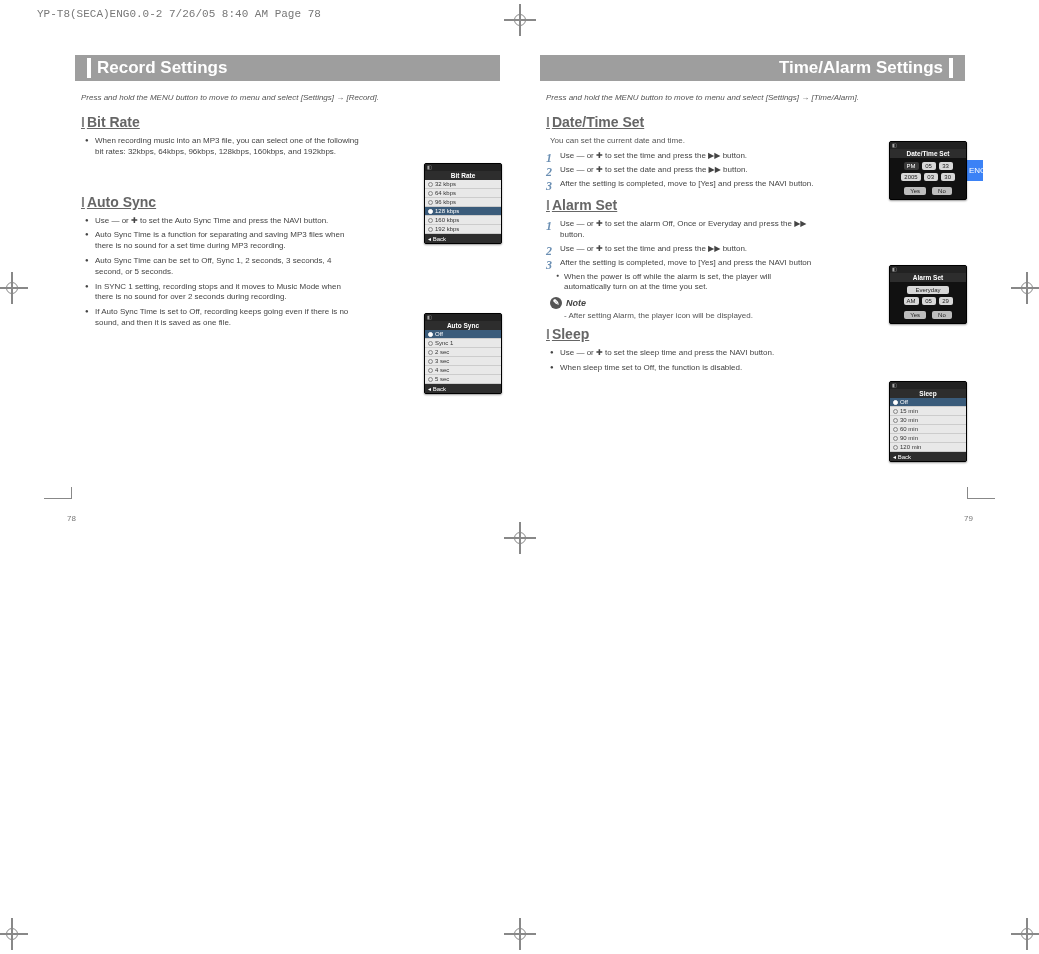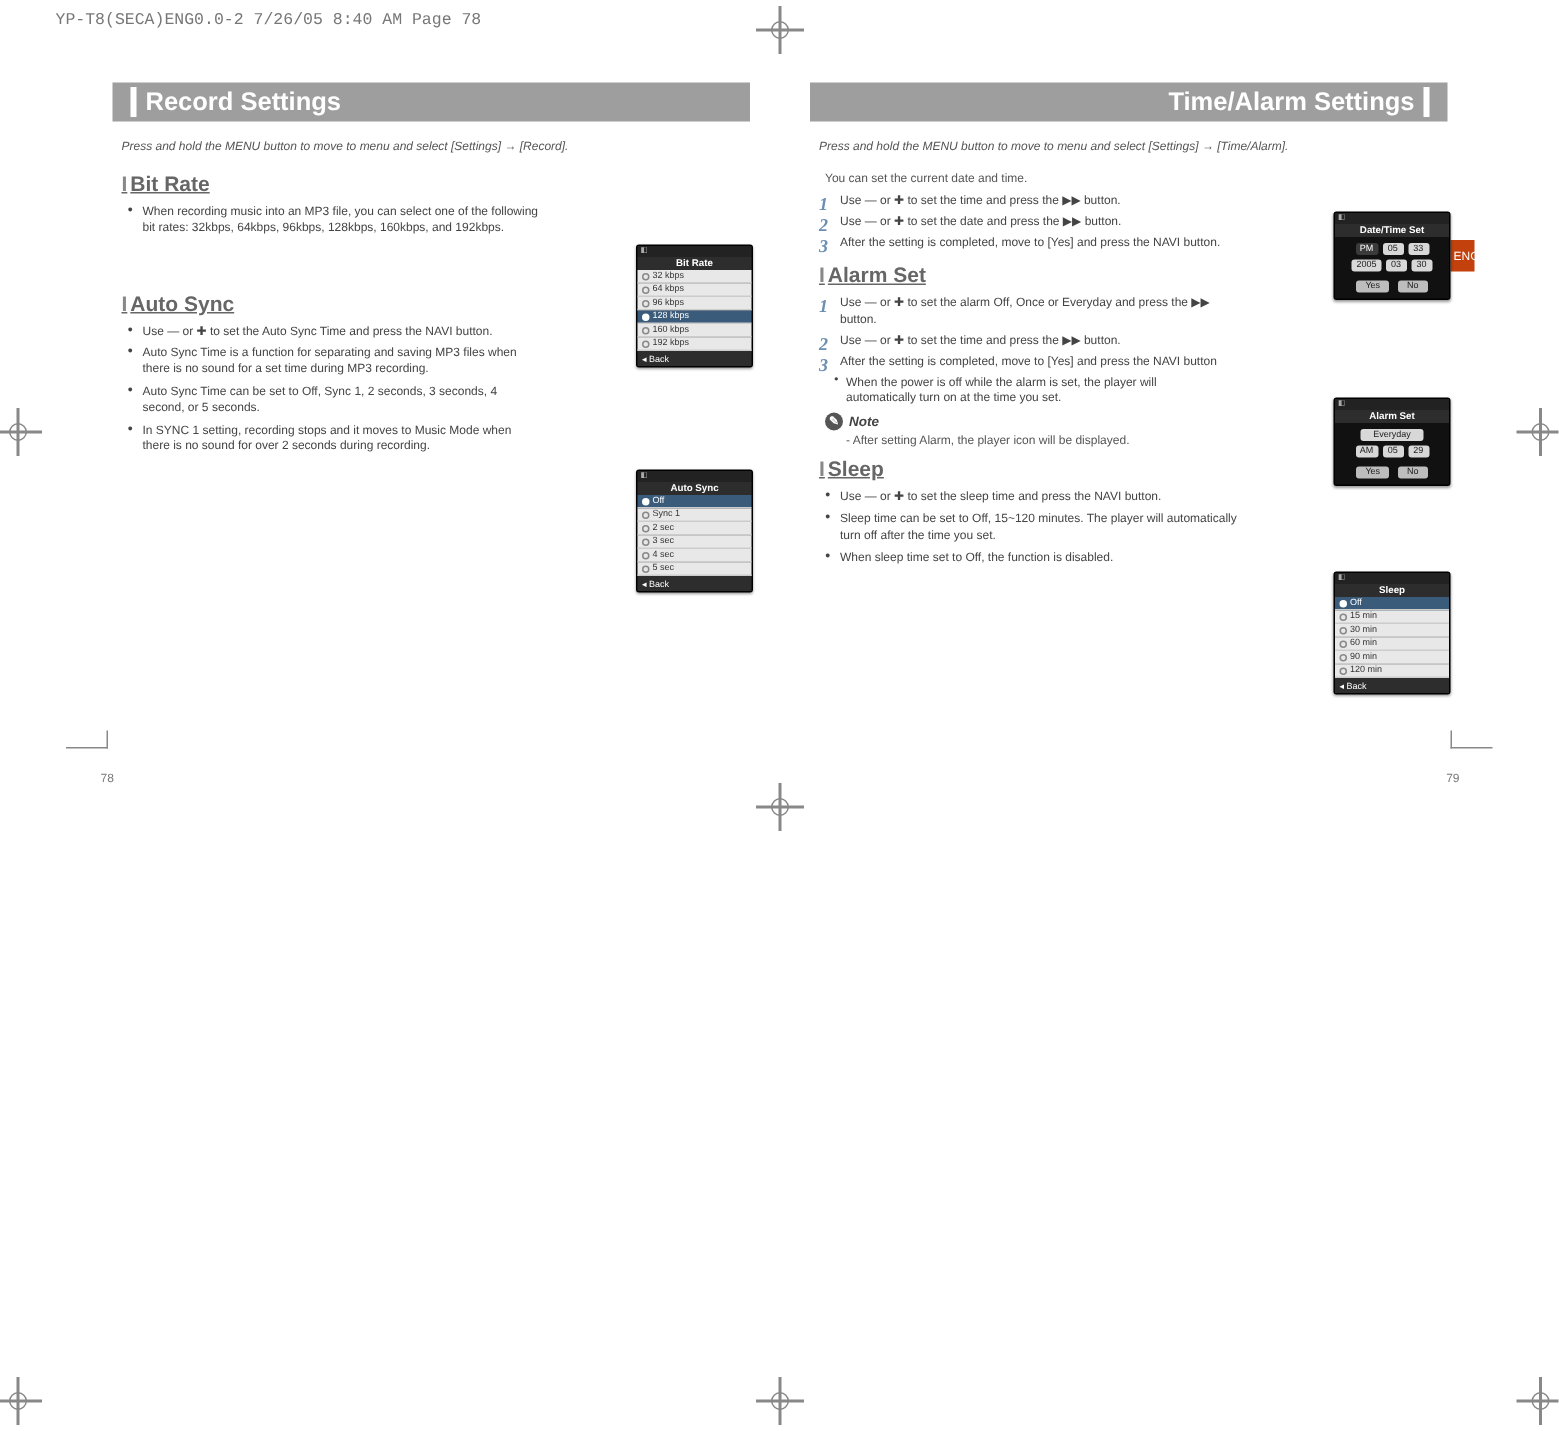"I Date/Time Set" div.section-head { html: none -> <div><span>I</span><span>Date/Time Set</span></div> }
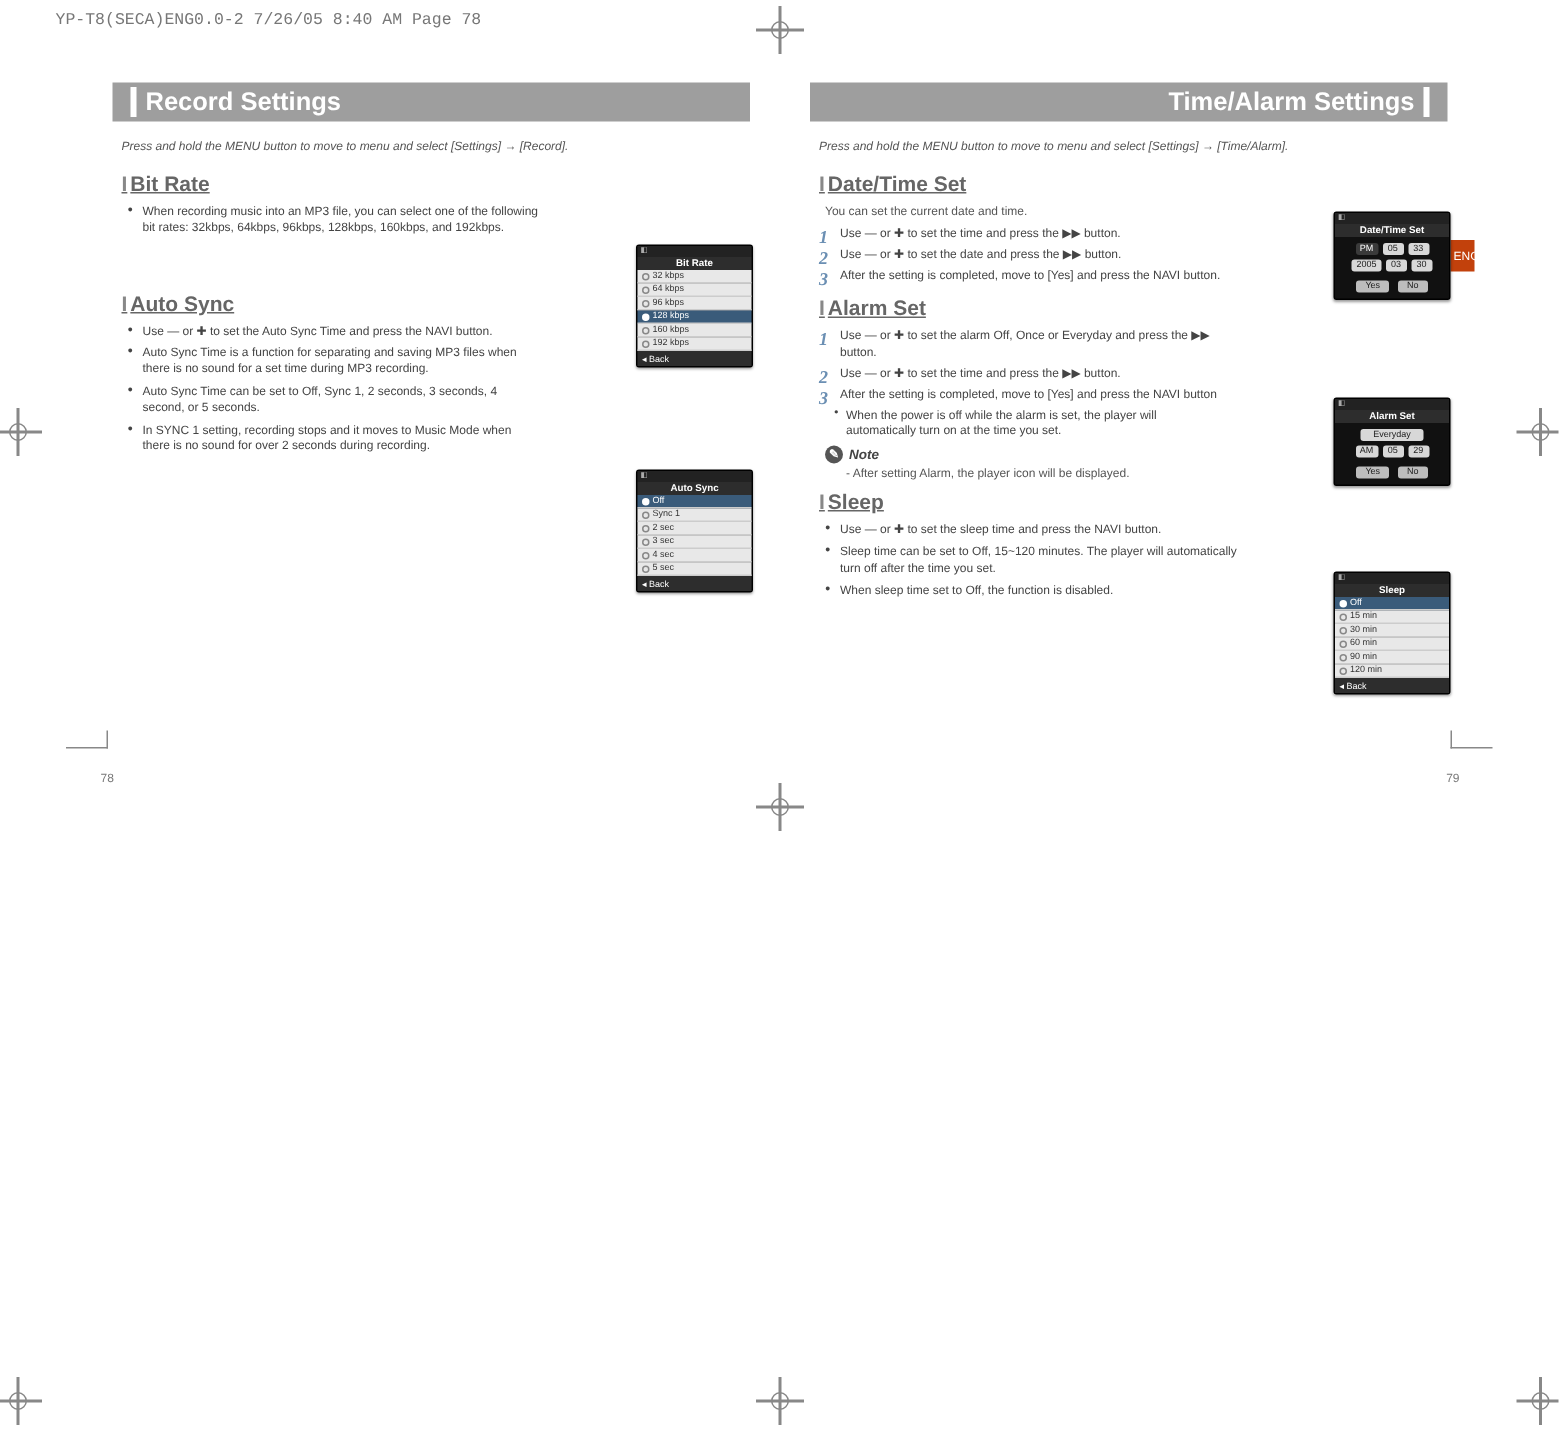"ENG" .eng-tab { background: #c2410c -> #3b82f6 }
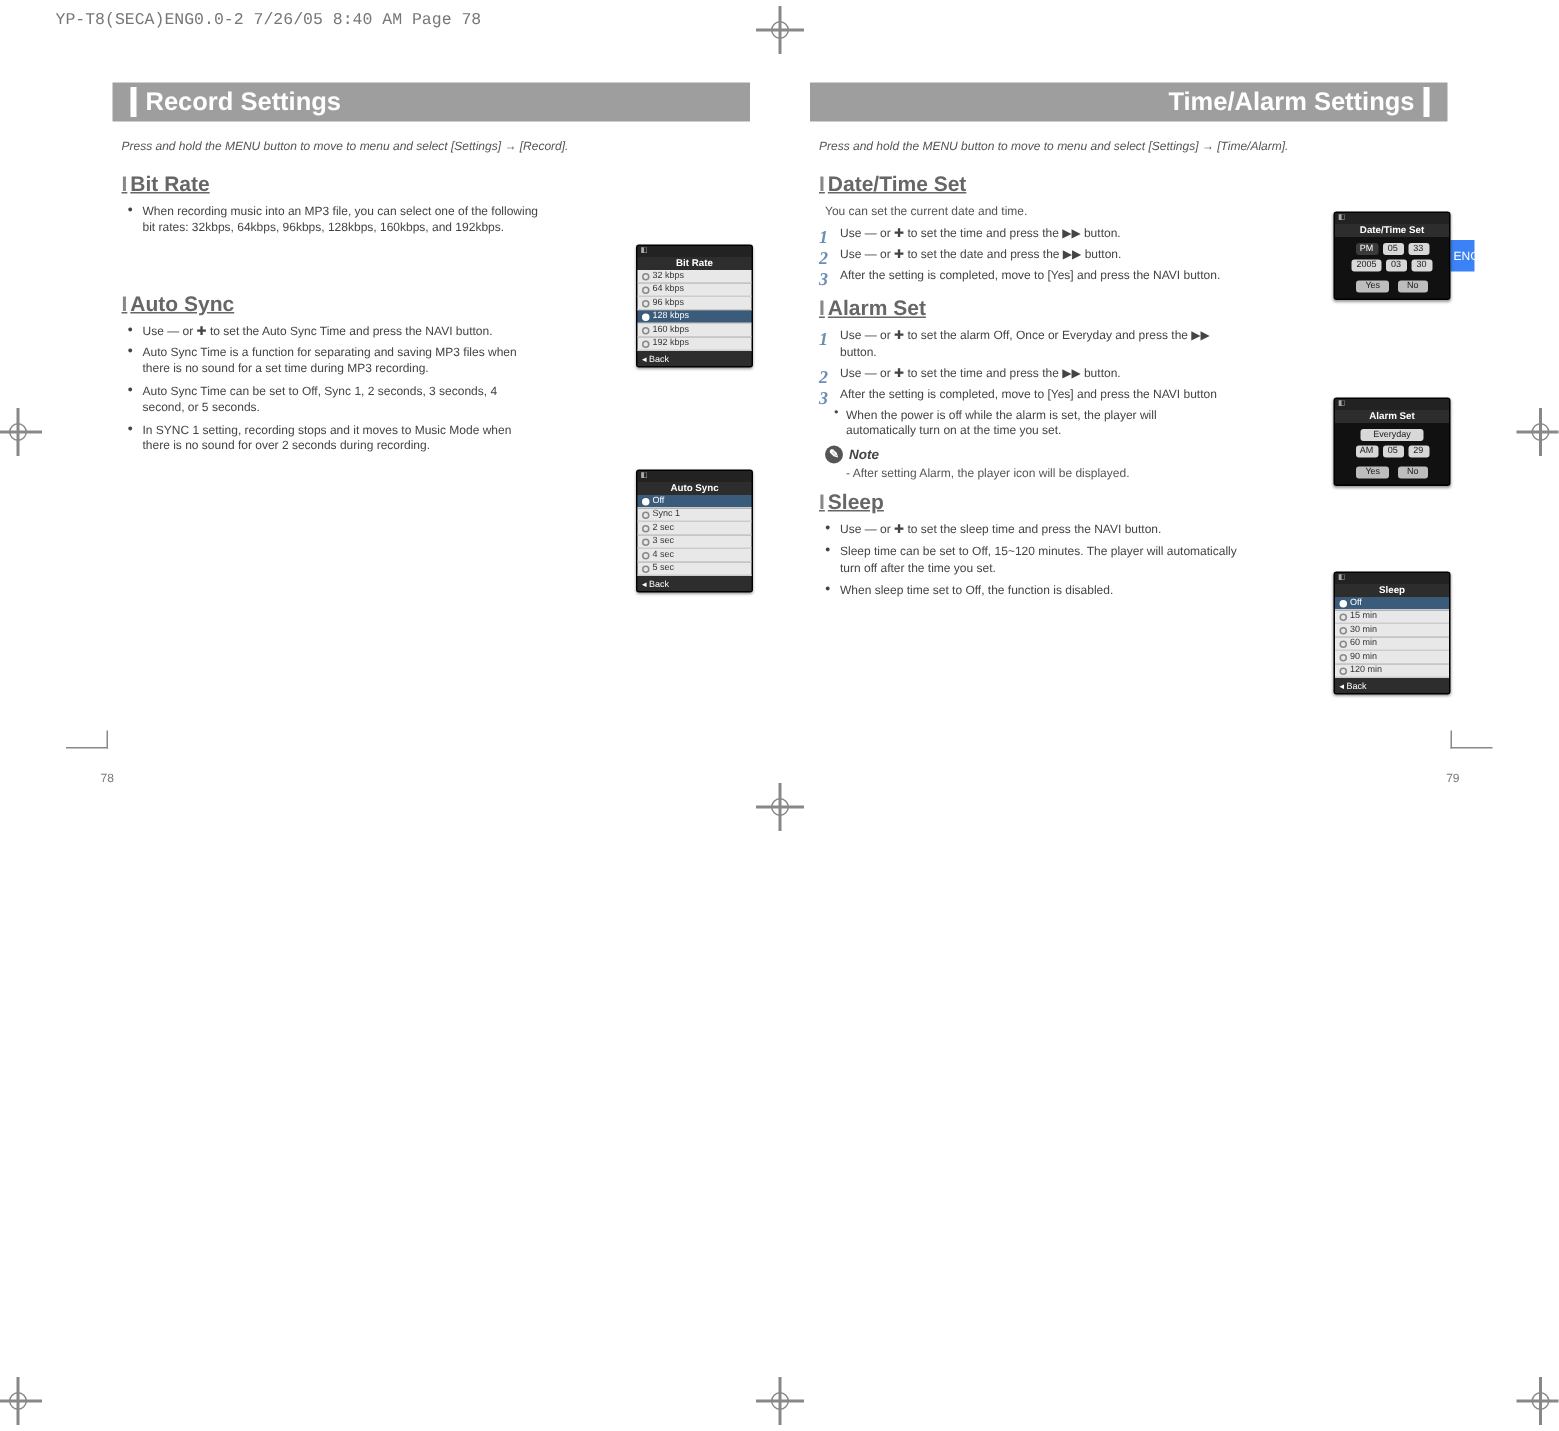"If Auto Sync Time is" li { html: none -> <li>If Auto Sync Time is set to Off, recording keeps going even if there is no sound, and then it is saved as one file.</li> }
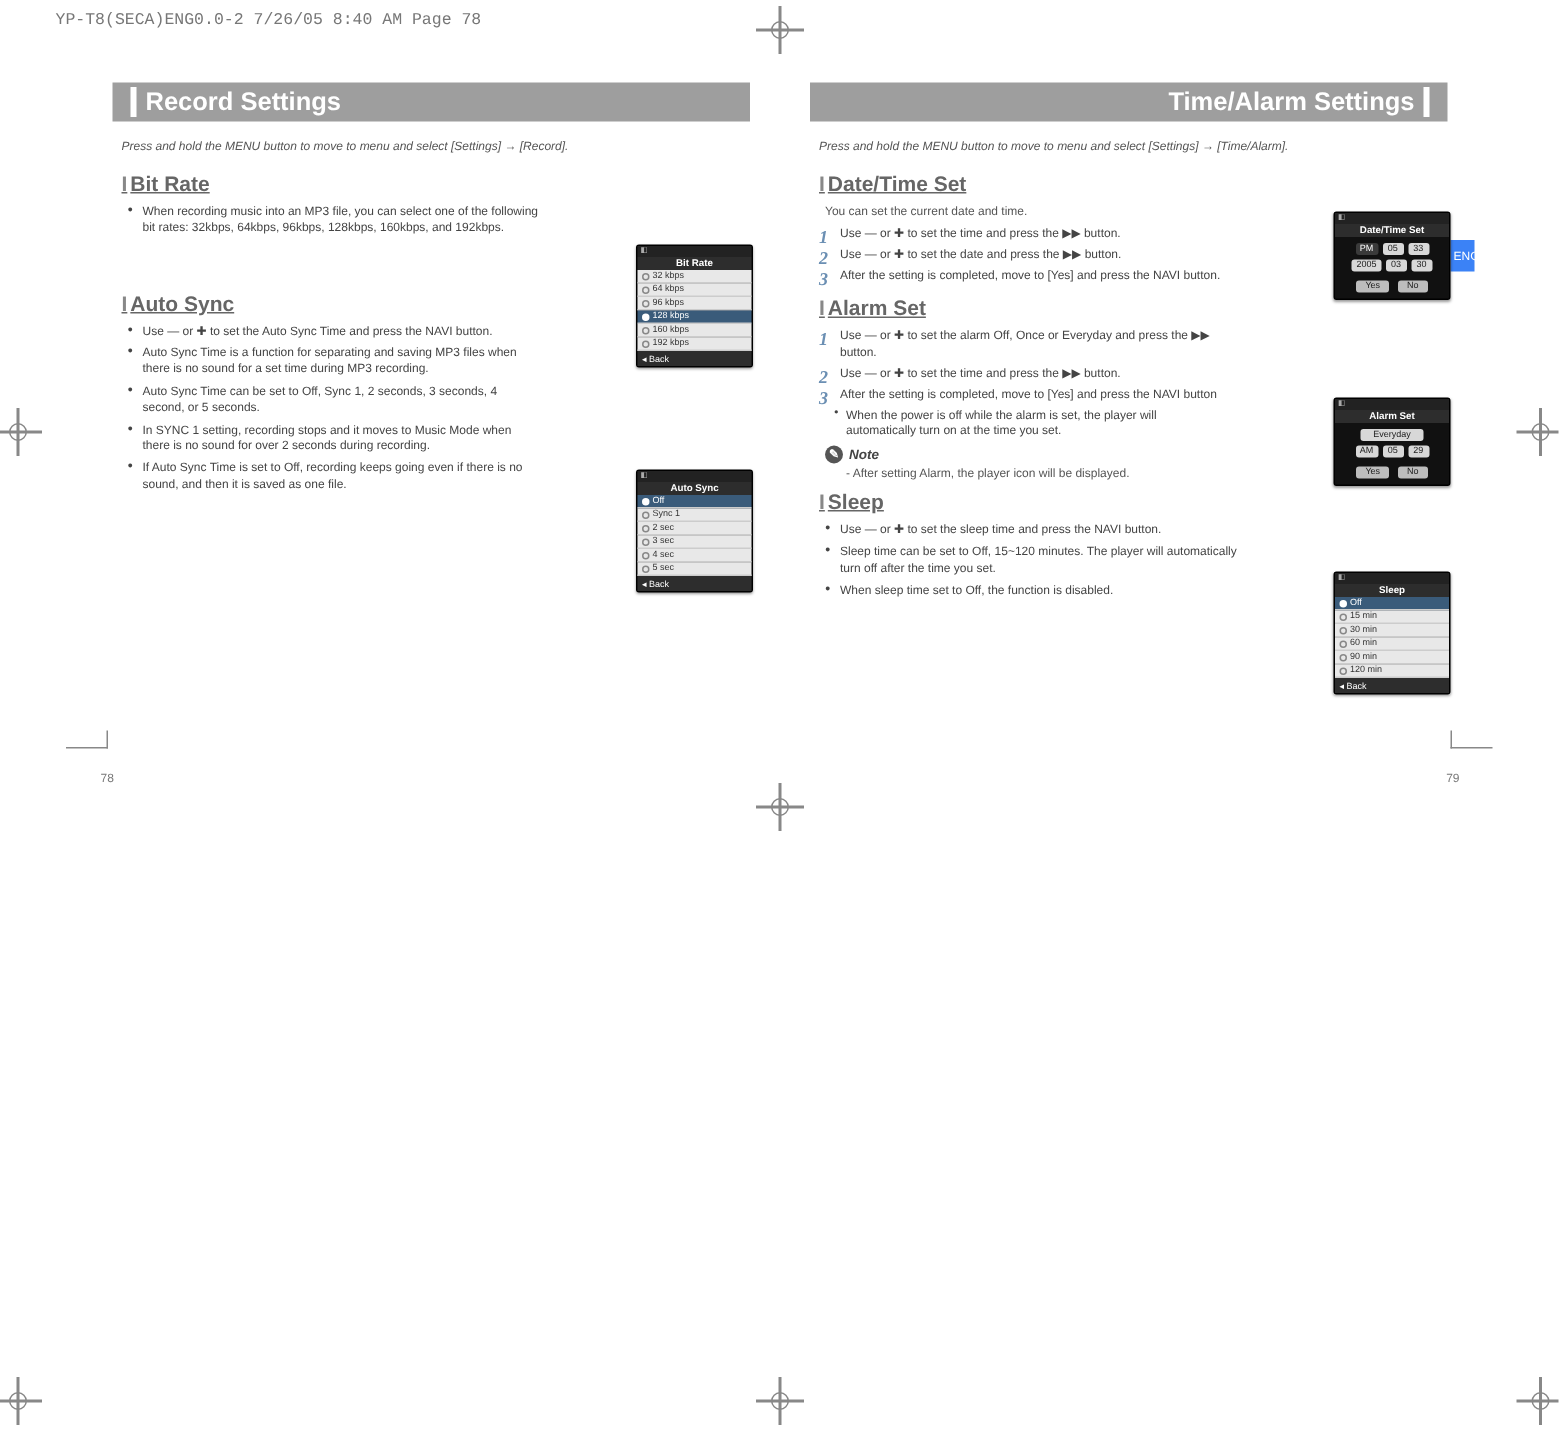"Sleep time can be set" li { html: <li>Sleep time can be set to Off, 15~120 minutes. The player will automatically turn off after the time you set.</li> -> none }
